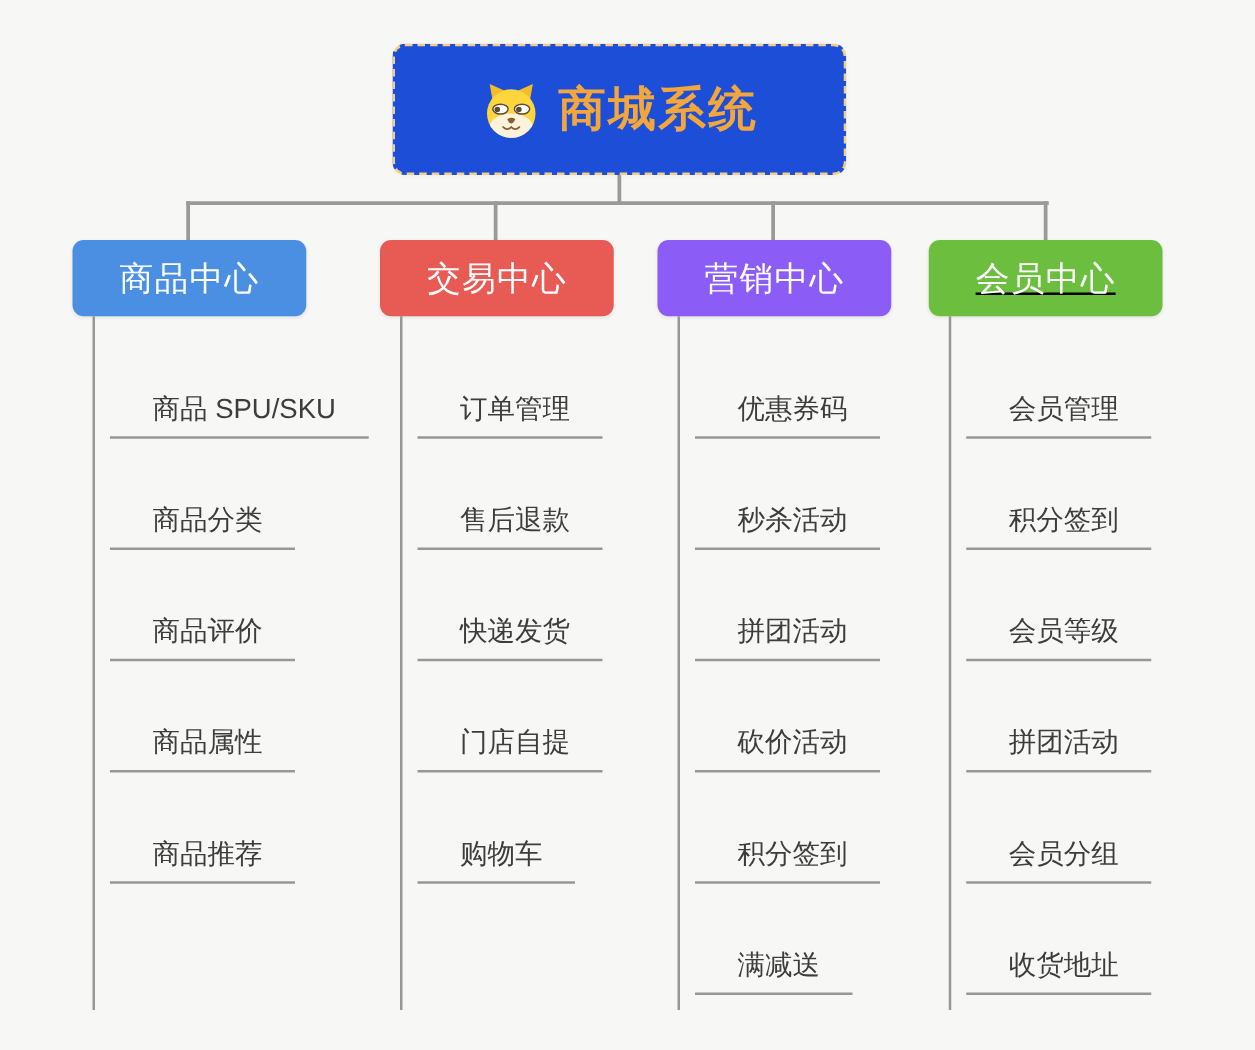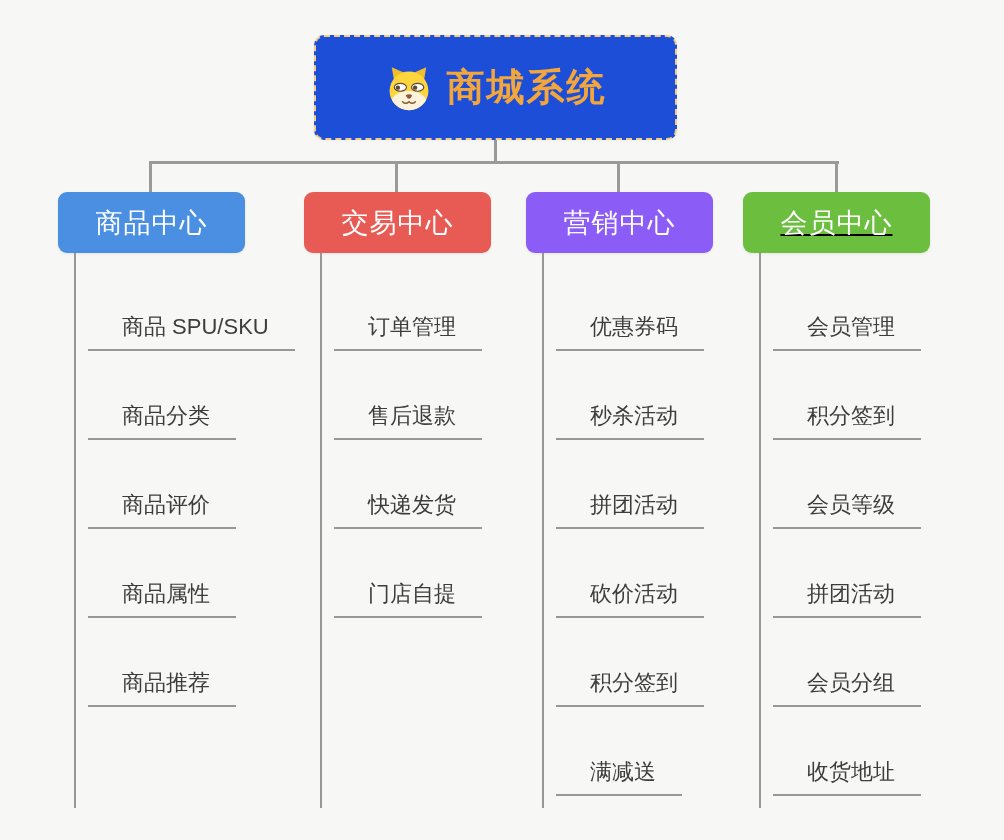"购物车" li { html: none -> <li> <span>购物车</span> </li> }
